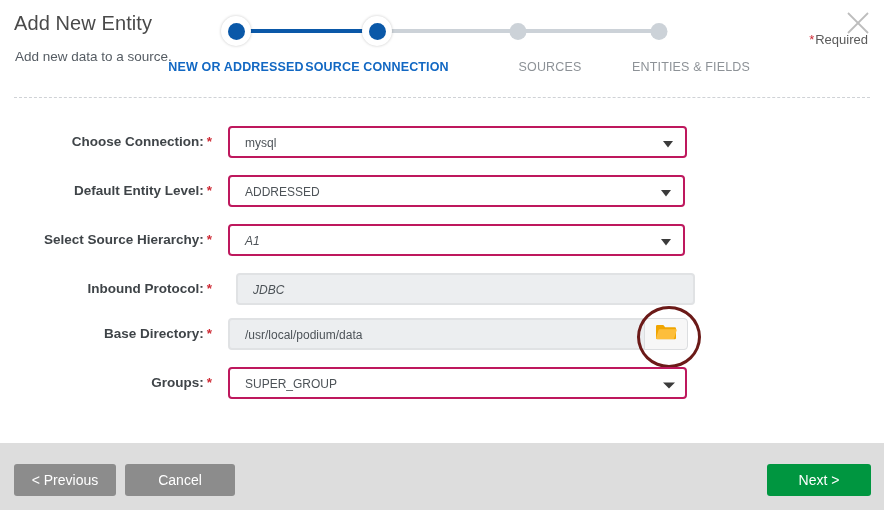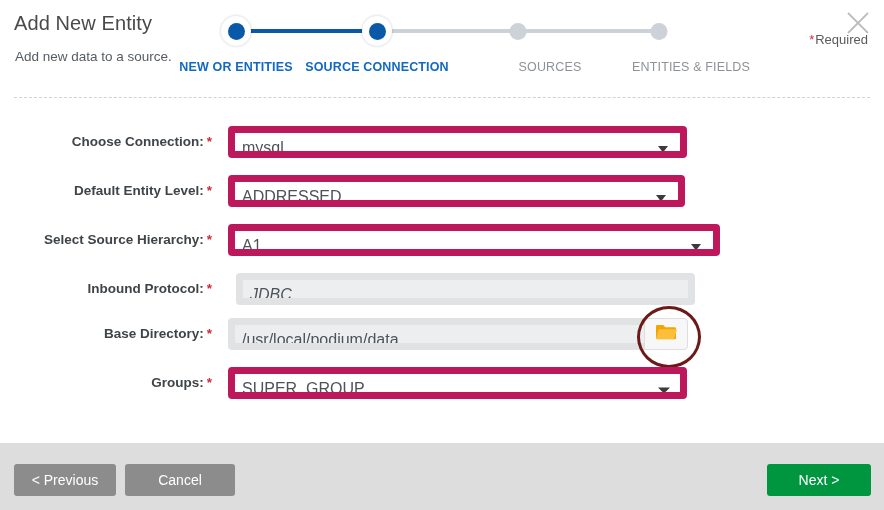"NEW OR ENTITIES" div.step-label { text: ENTITIES -> ADDRESSED }
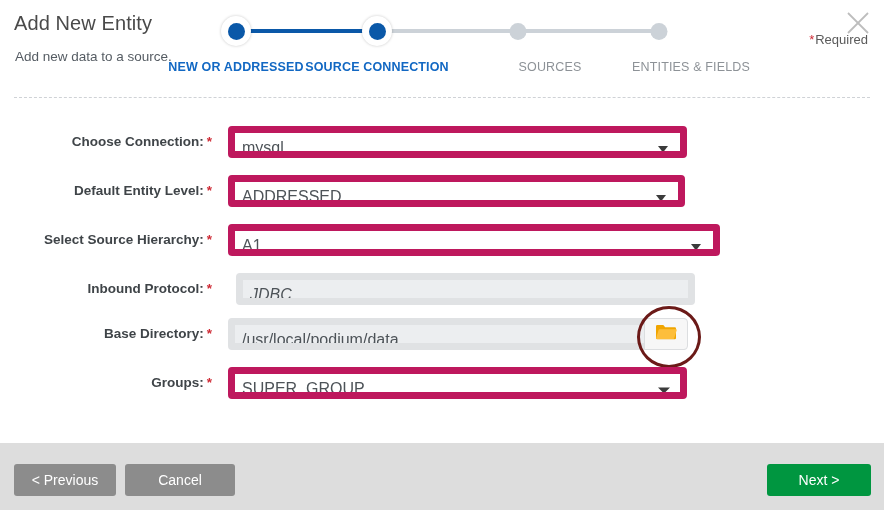"mysql" .ctl { border: 7px solid #be185d -> 2px solid #be185d; font-size: 16px -> 12px; padding: 0 30px 0 7px -> 0 30px 0 15px }
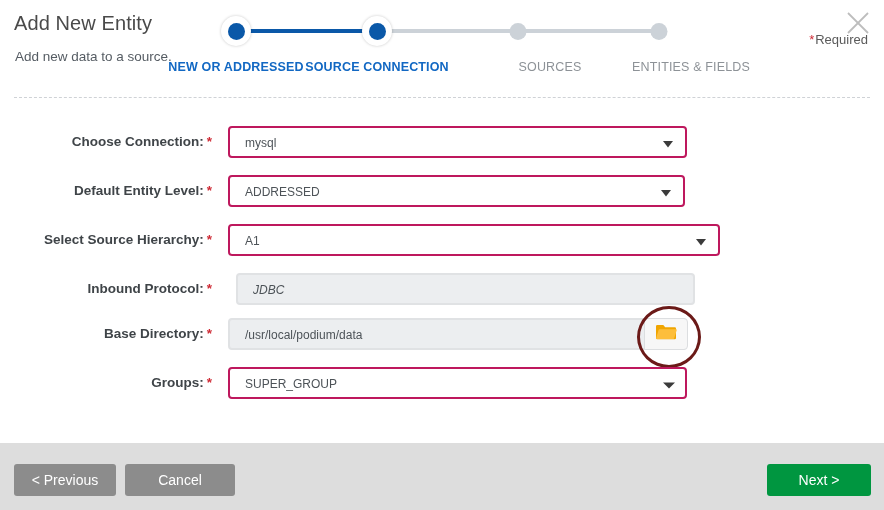"A1" div.ctl { font-style: none -> italic; width: 492px -> 457px }
